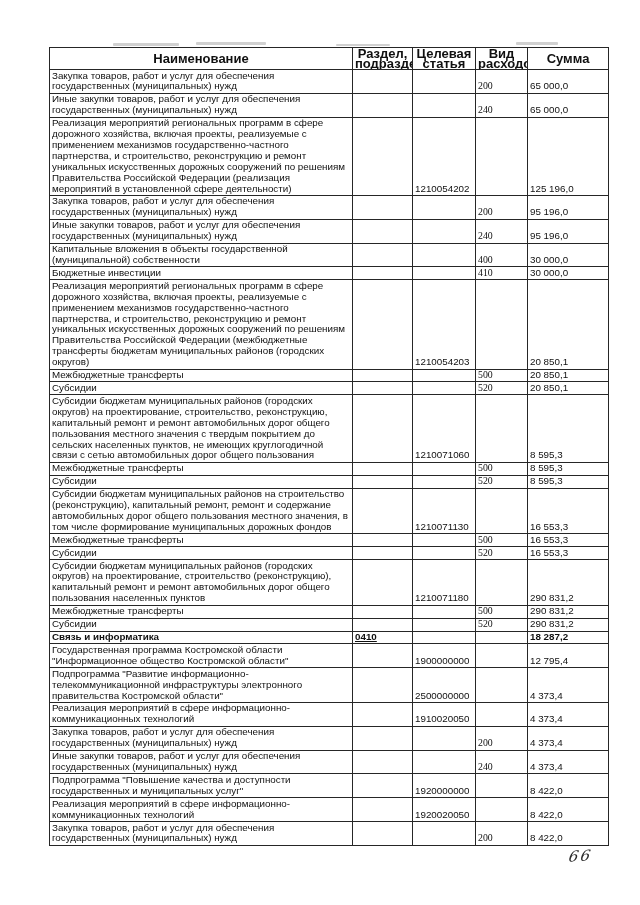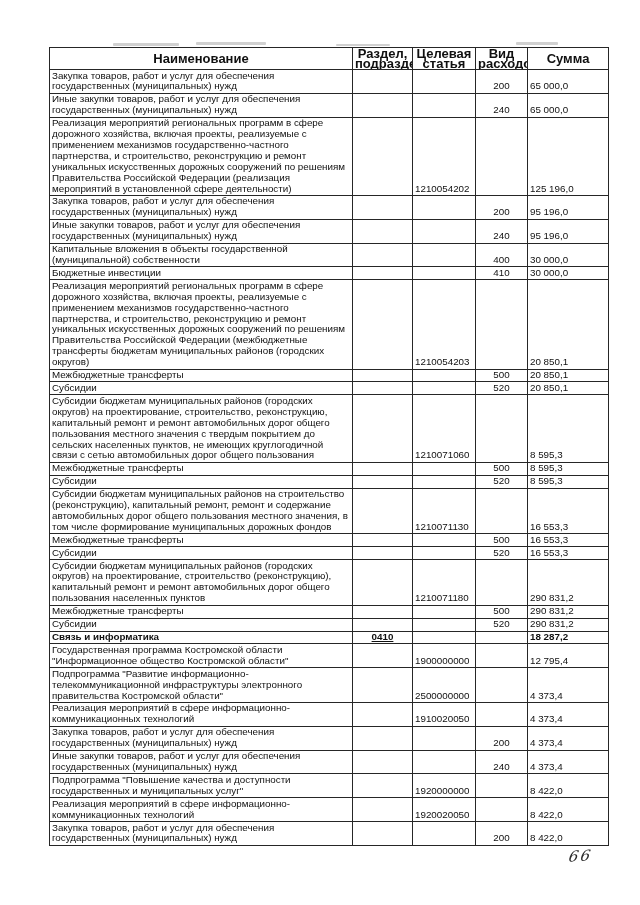"200" td.c-vid { font-family: none -> Liberation Serif, serif; text-align: center -> left }
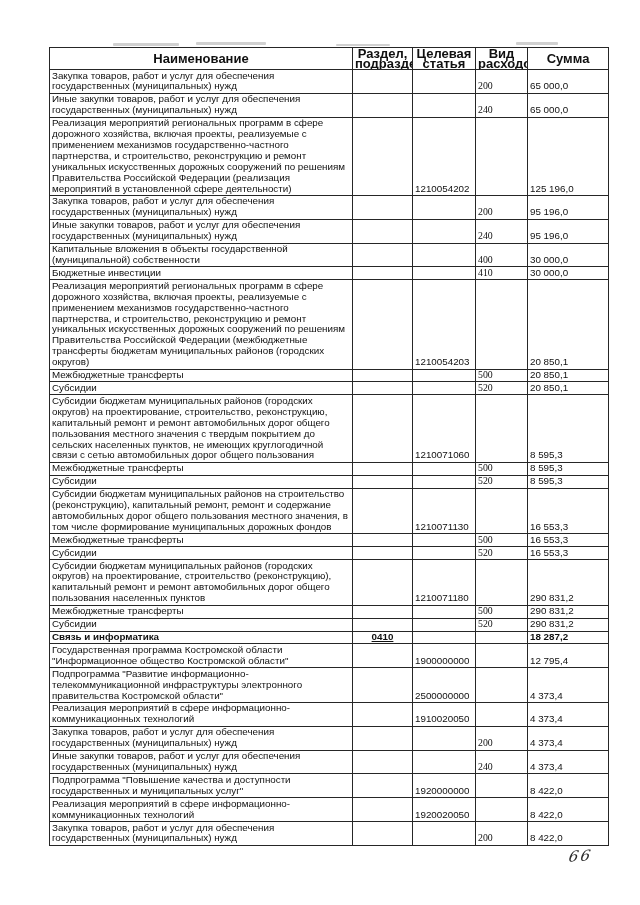"0410" td.c-razdel { text-align: center -> left }
